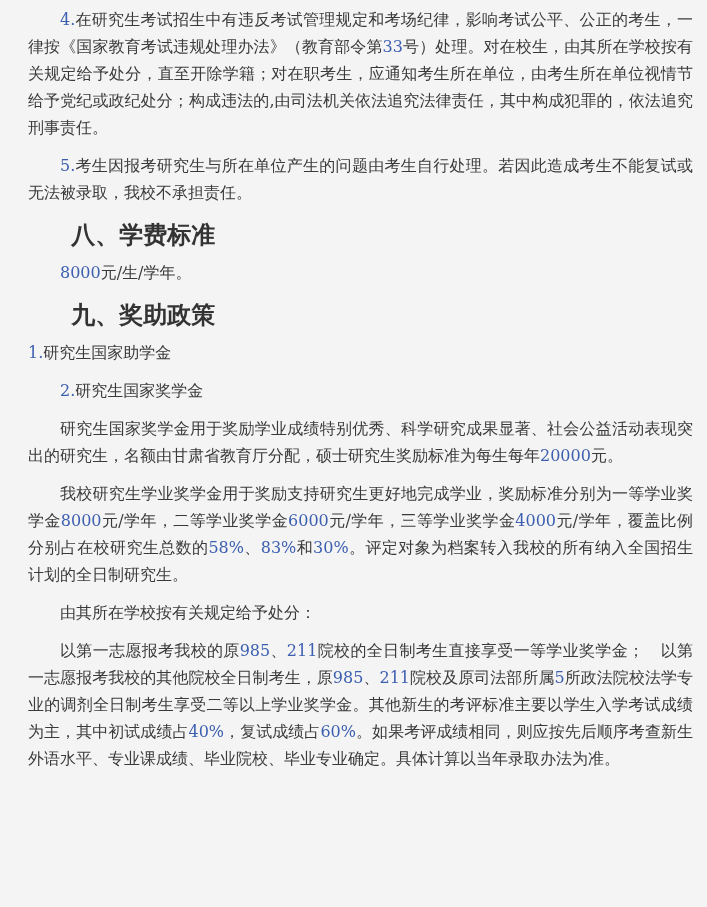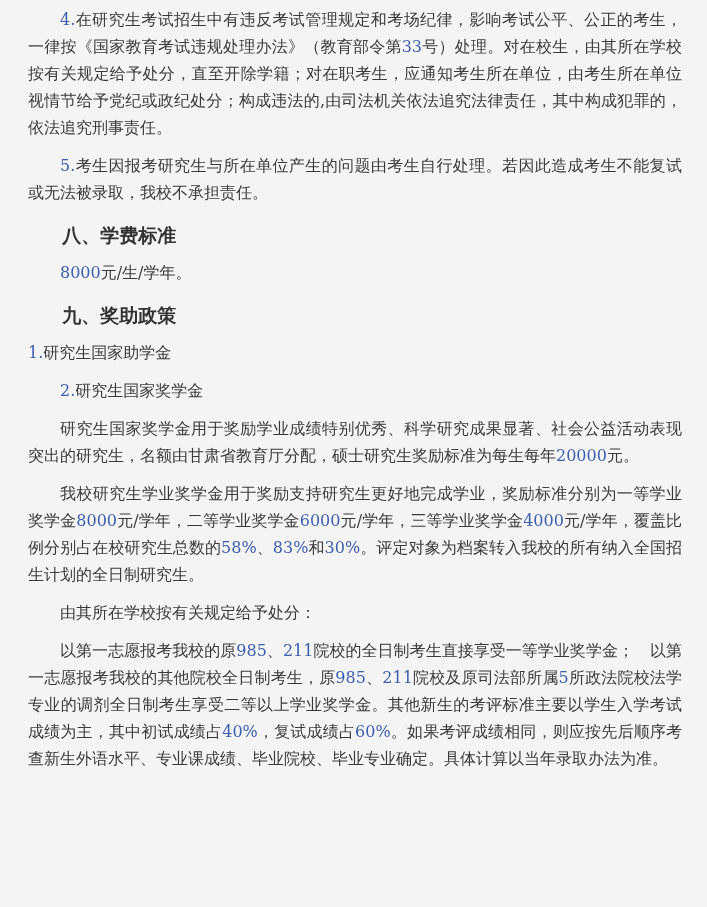"4.在研究生考试招生中有违反考试管理规定和考场纪律，影响考试公平、公正的考生，一" .doc { padding: 6px 25px 0 28px -> 6px 14px 0 28px }
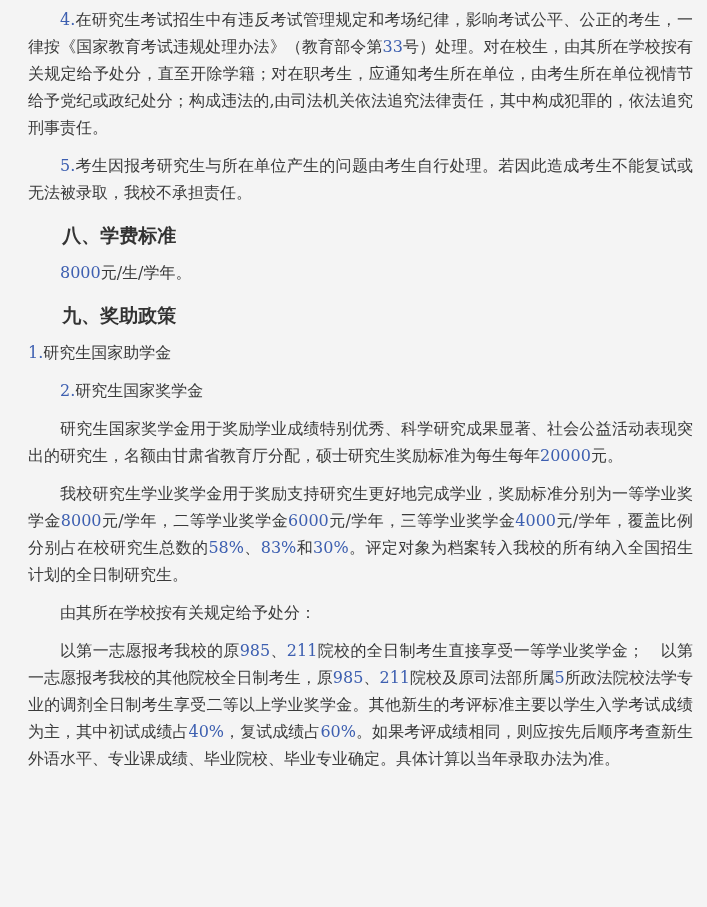"八、学费标准" .sec-heading { font-size: 19px -> 24px }
